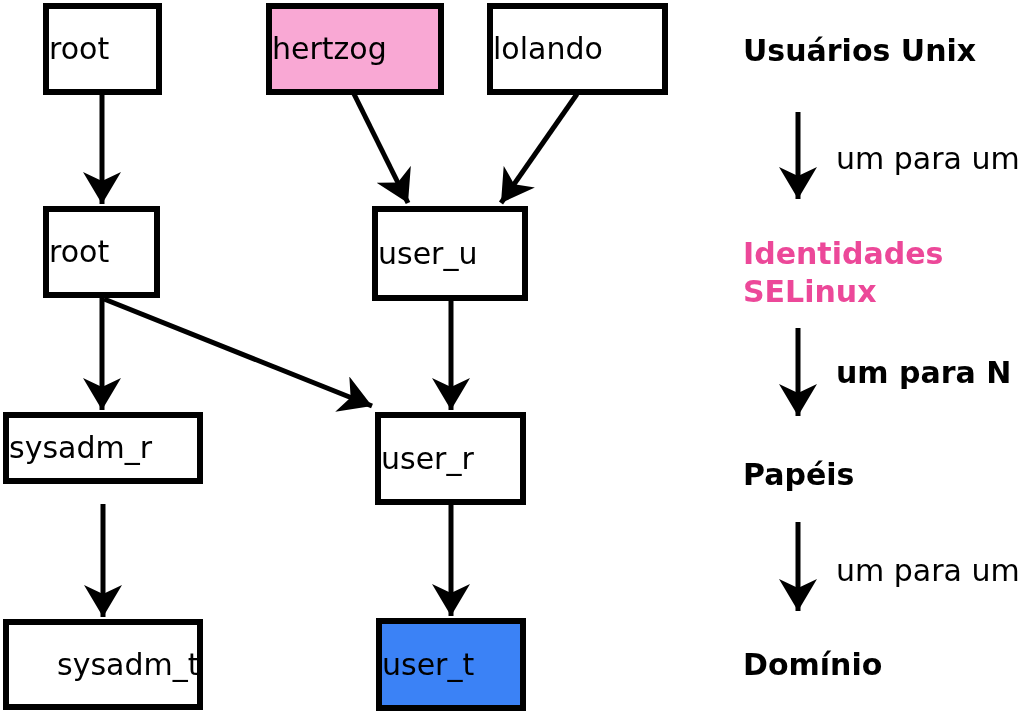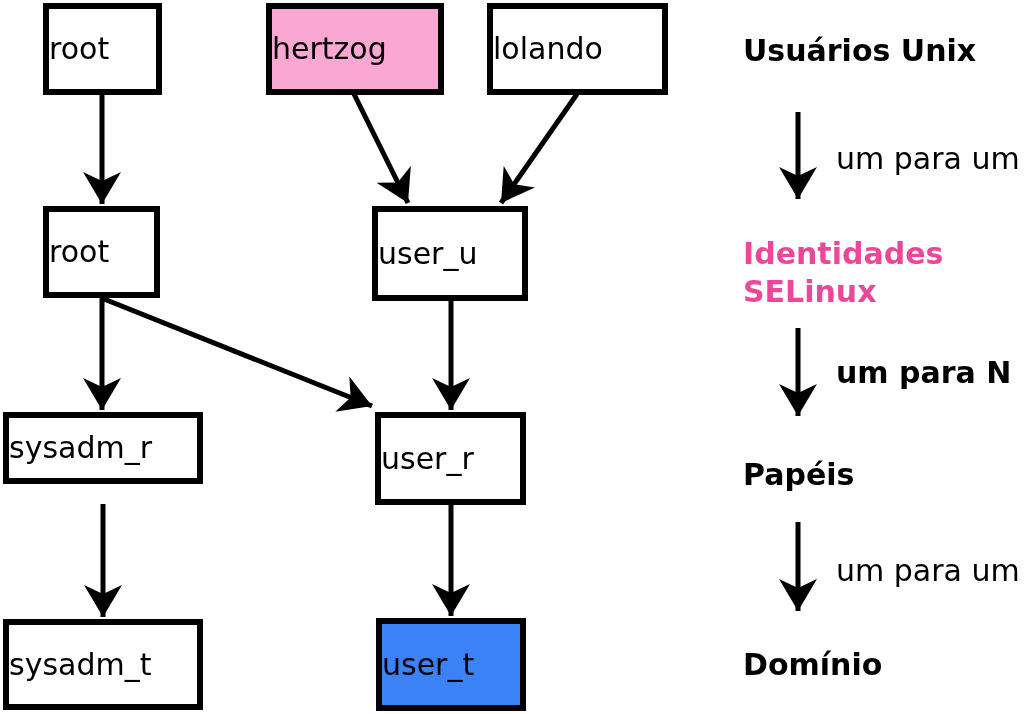"sysadm_t" div.node { padding-left: none -> 48px }
